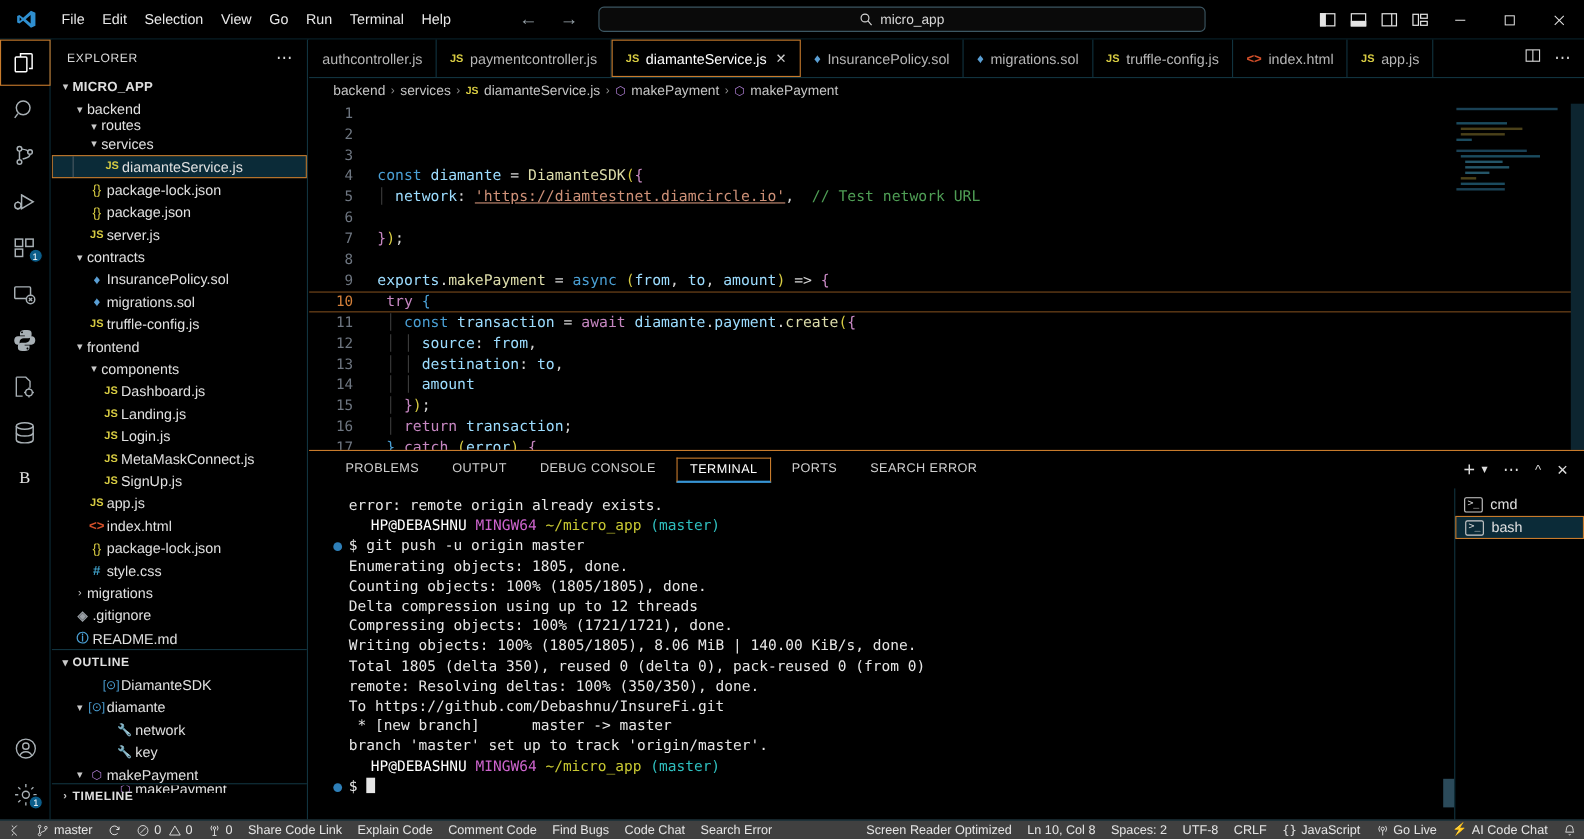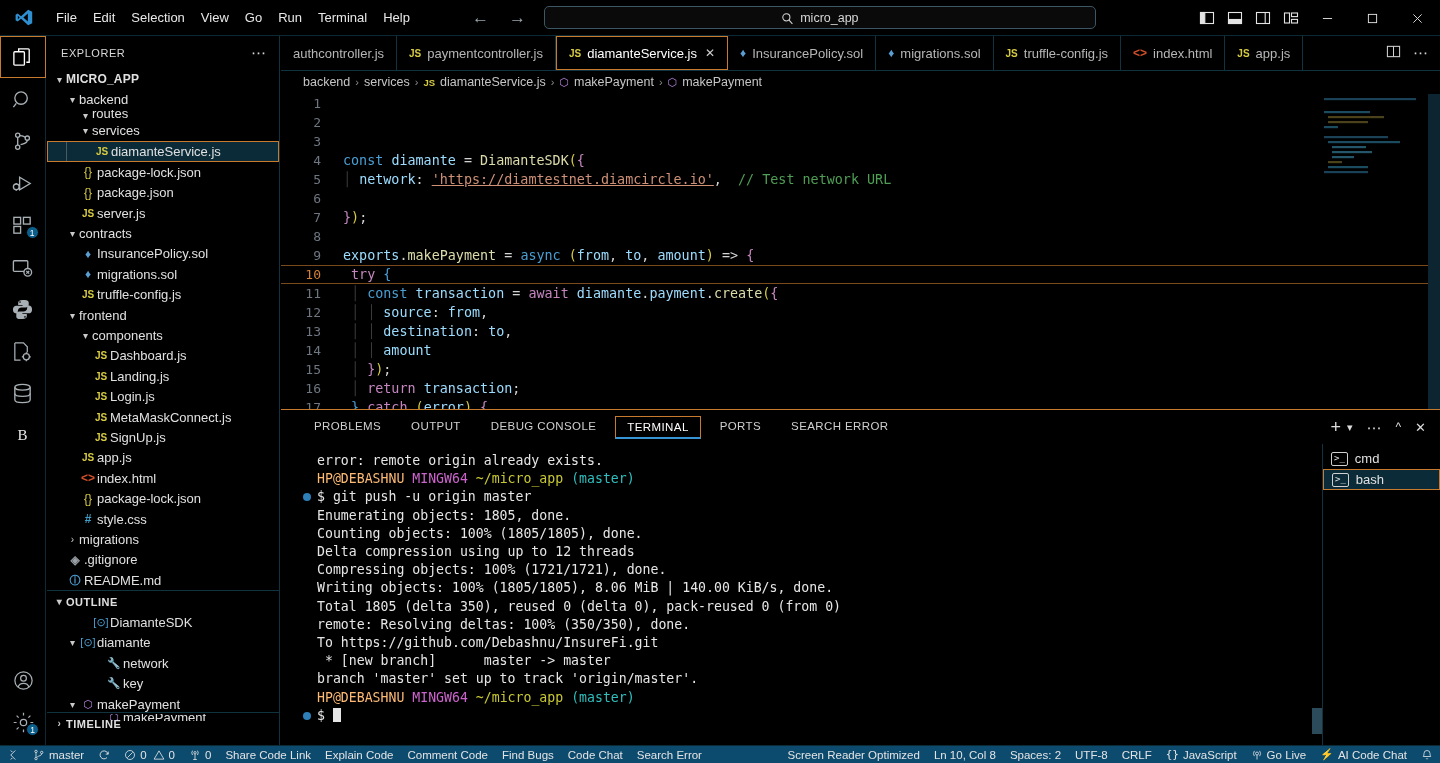"HP@DEBASHNU" .t-green { color: #fdba74 -> #ffffff; margin-left: none -> 20px }
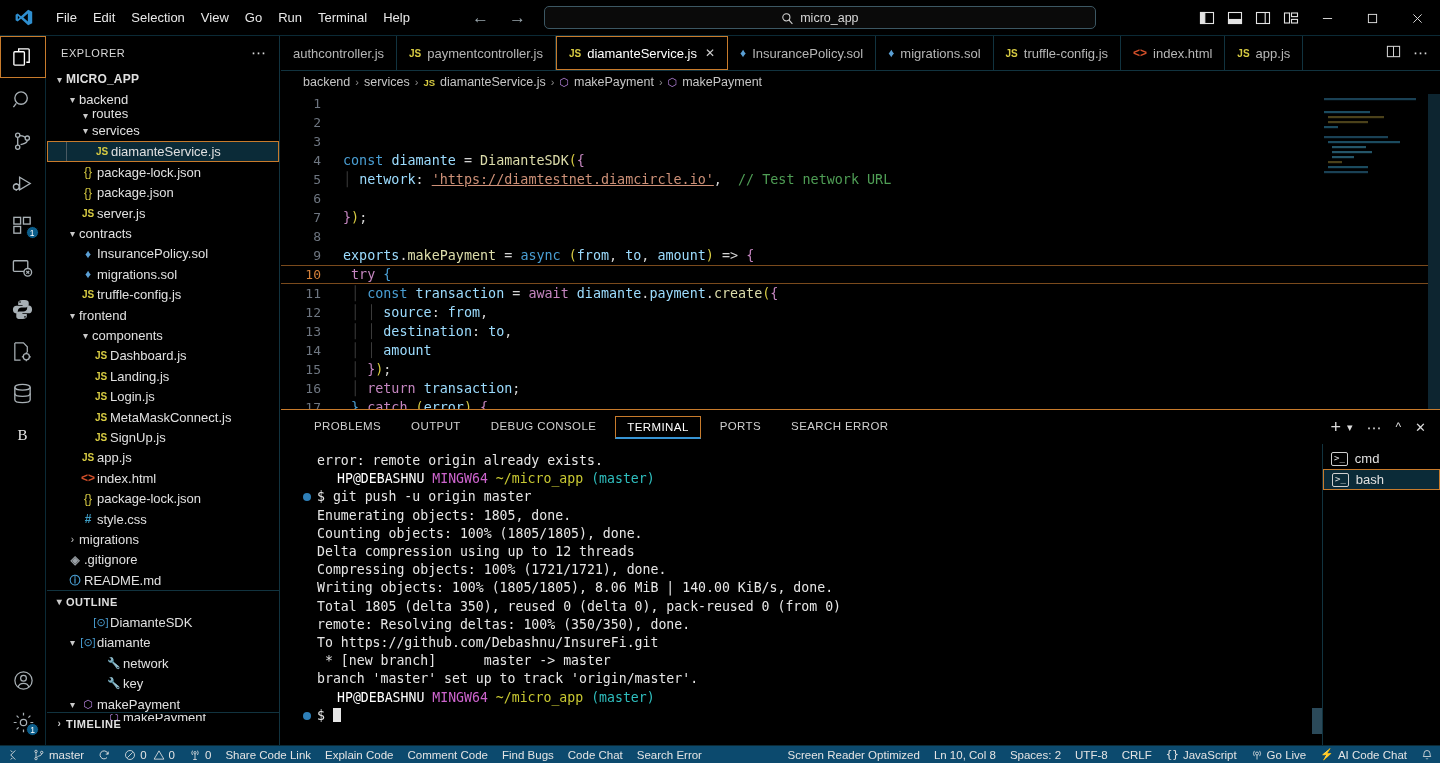"master" #statusbar { background: #0c4a6e -> #404040 }
